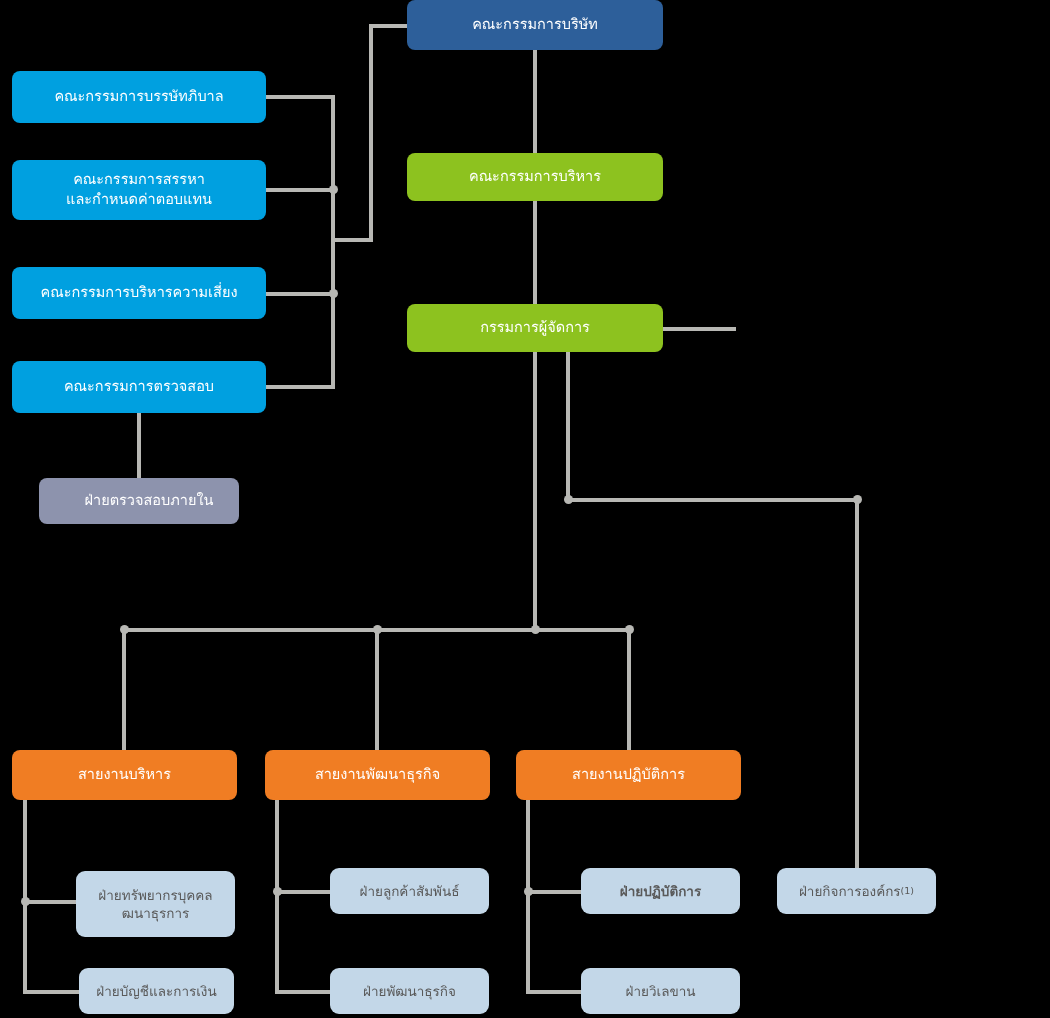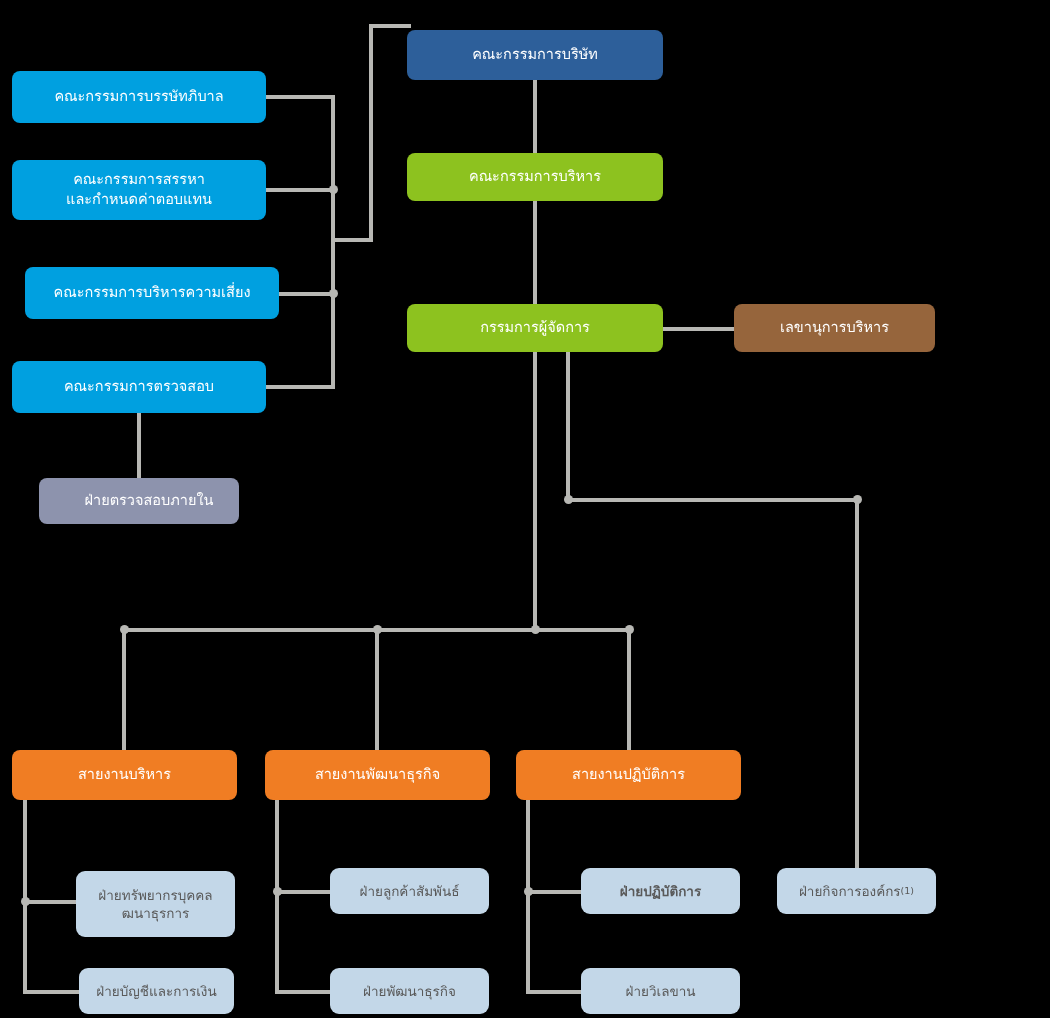"คณะกรรมการบริษัท" .node.board { margin-top: 30px -> none }
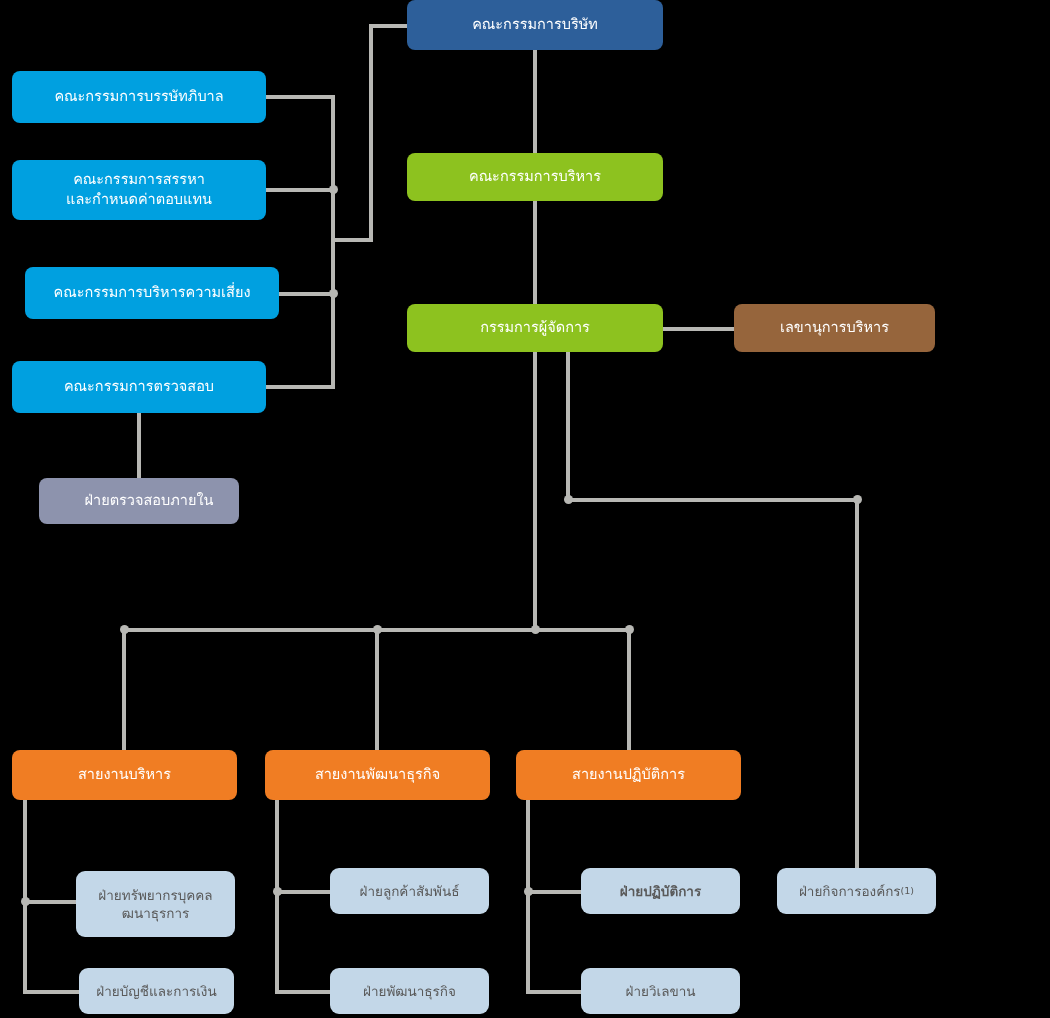"คณะกรรมการบริหารความเสี่ยง" div.node { margin-left: 13px -> none }
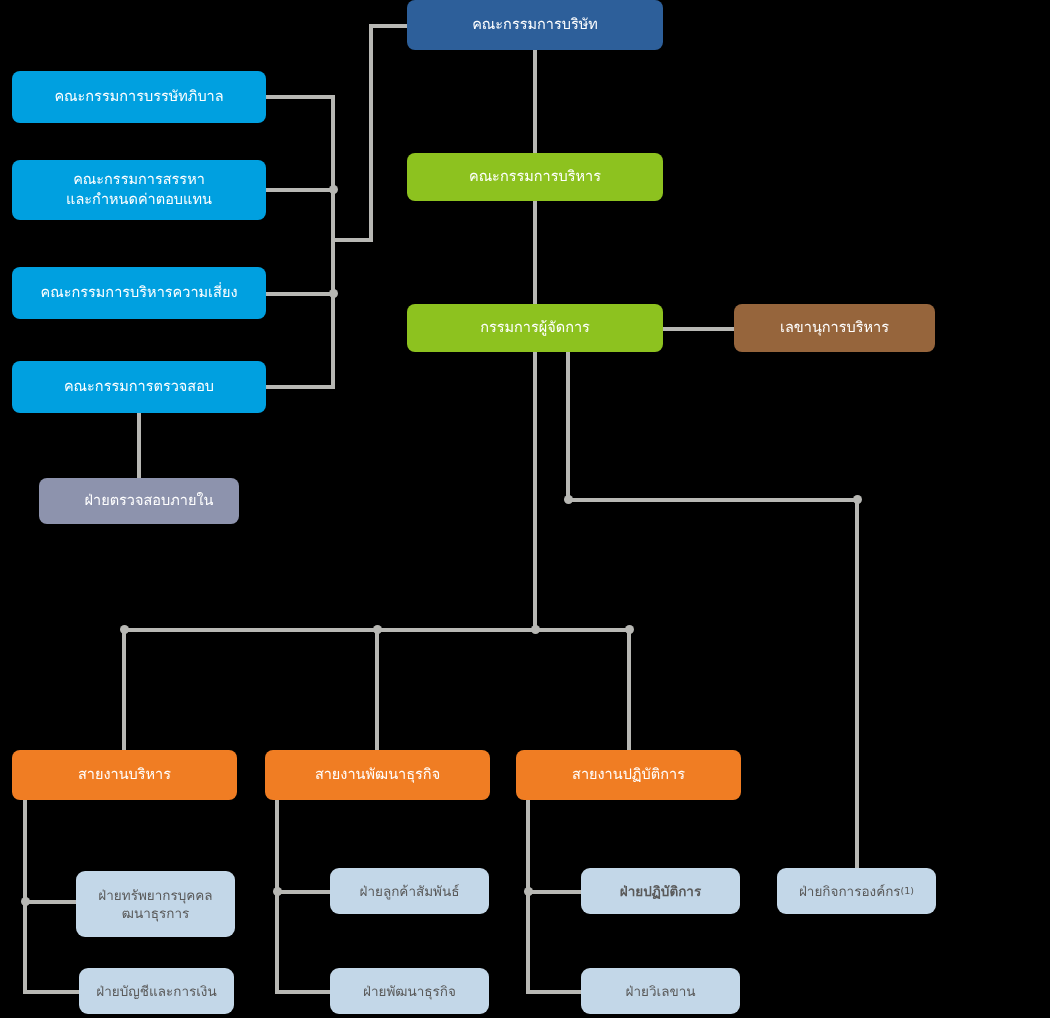"เลขานุการบริหาร" div.node { html: <div> <span>เลขานุการบริหาร</span> </div> -> none }
